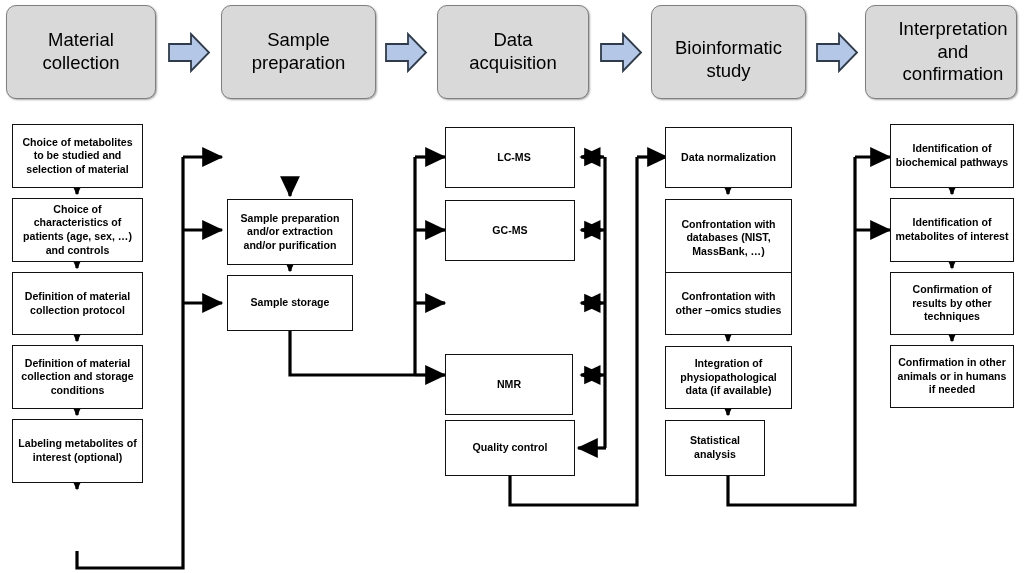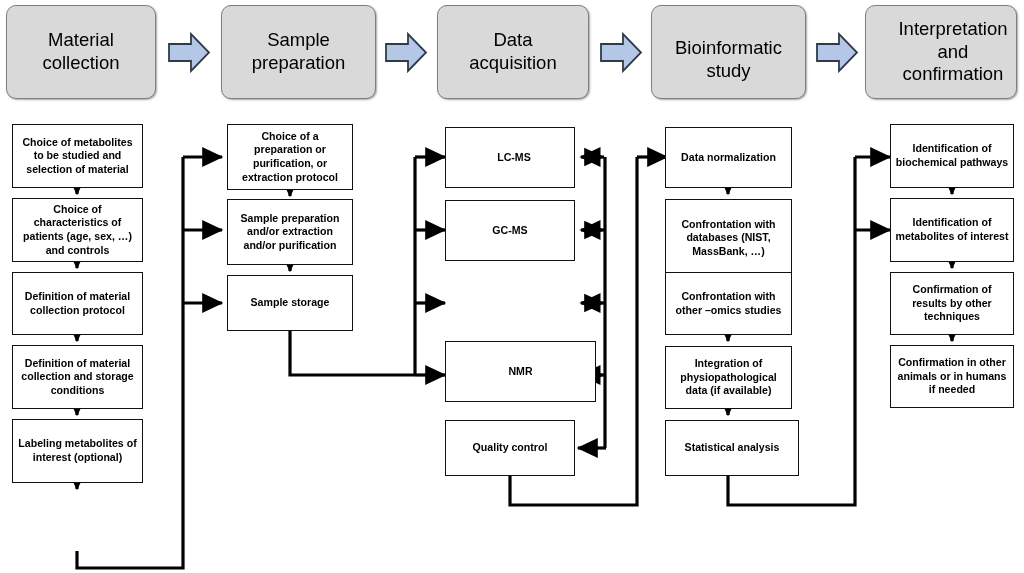"Choice of a preparation or" div.node { html: <div> <span>Choice of a preparation or purification, or extraction protocol</span> </div> -> none }
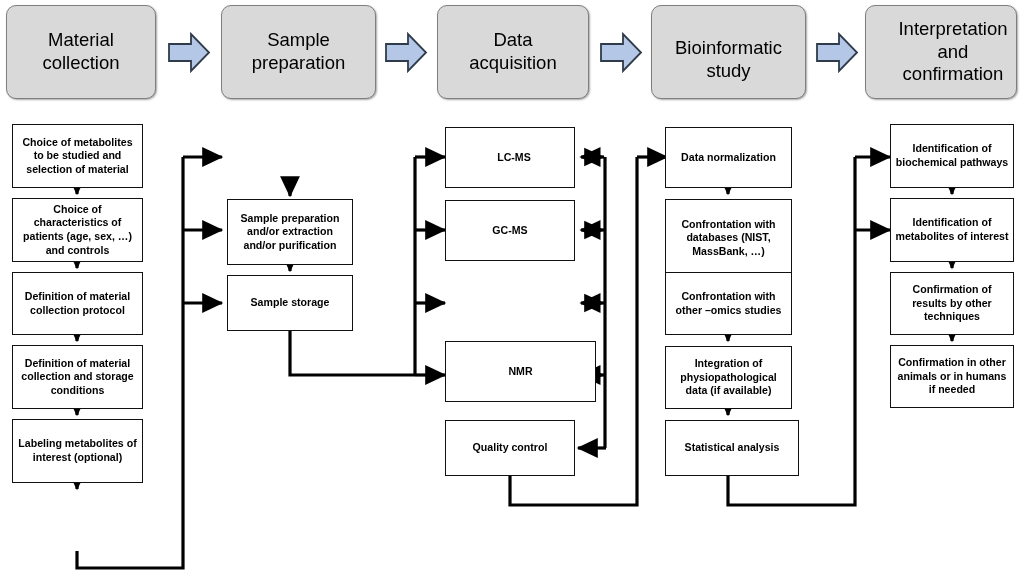"NMR" div.node { top: 341px -> 354px; width: 151px -> 128px }
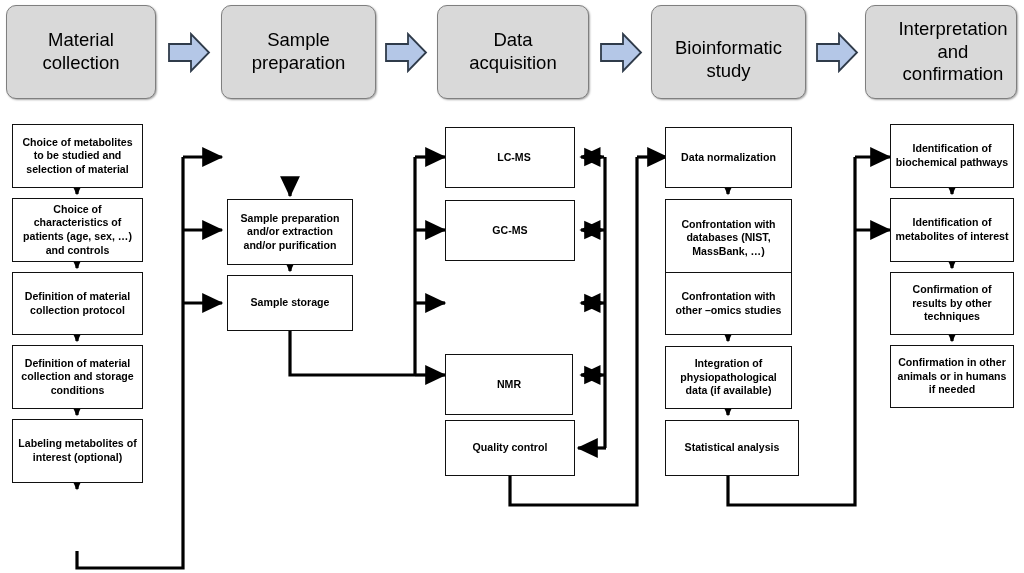"Statistical analysis" div.node { width: 134px -> 100px }
